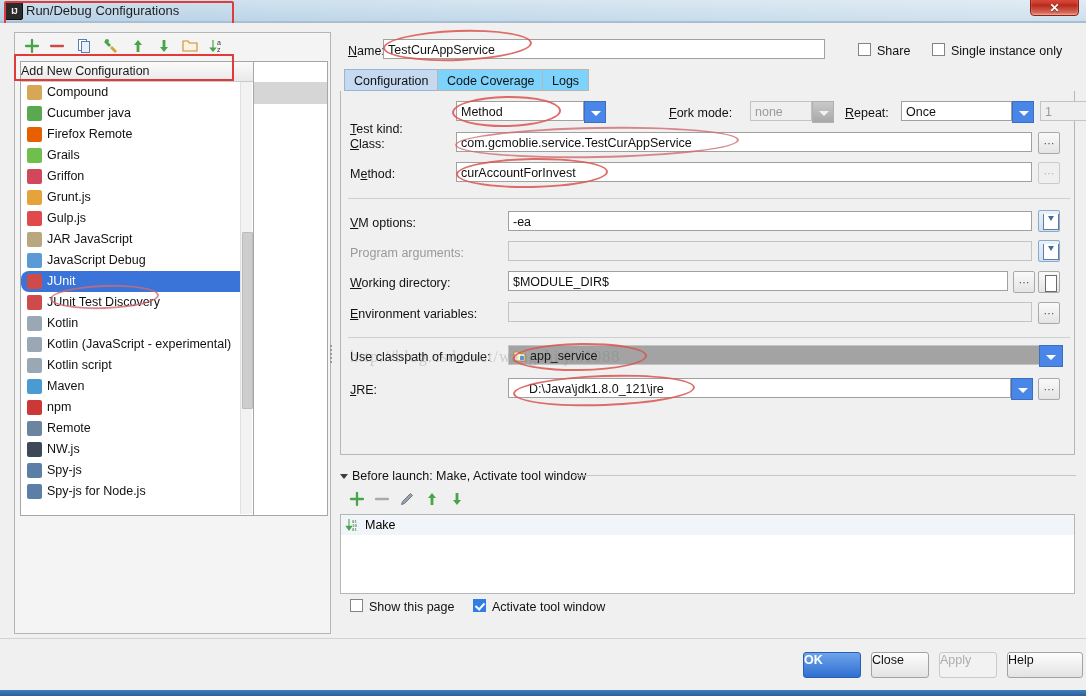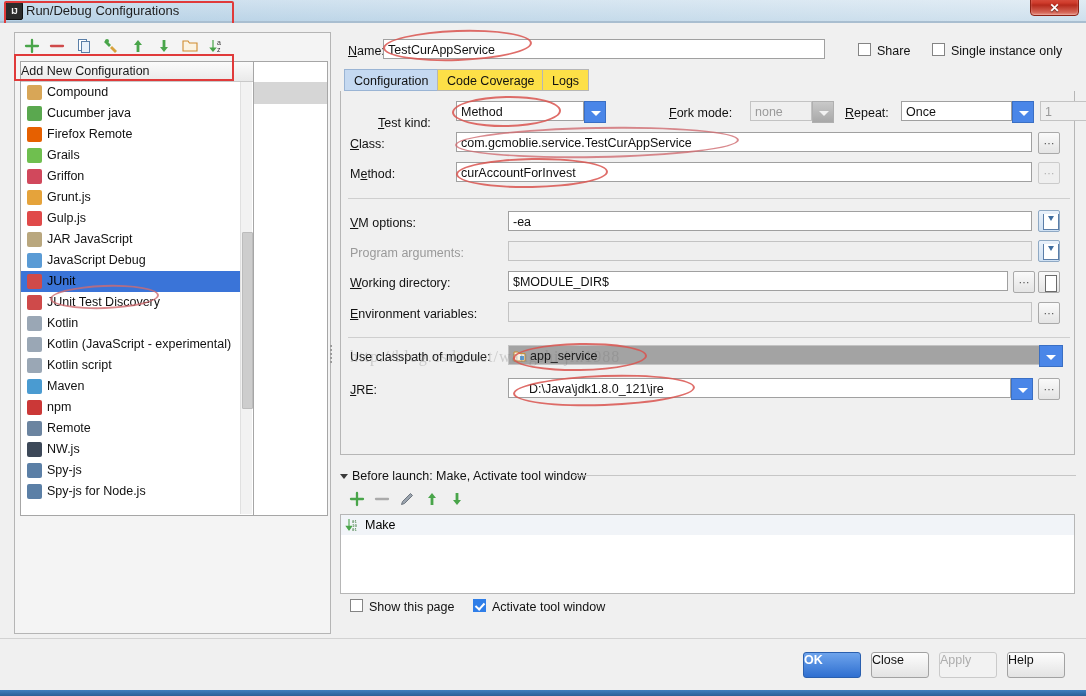"Code Coverage" .tab { background: #fde047 -> #7dd3fc }
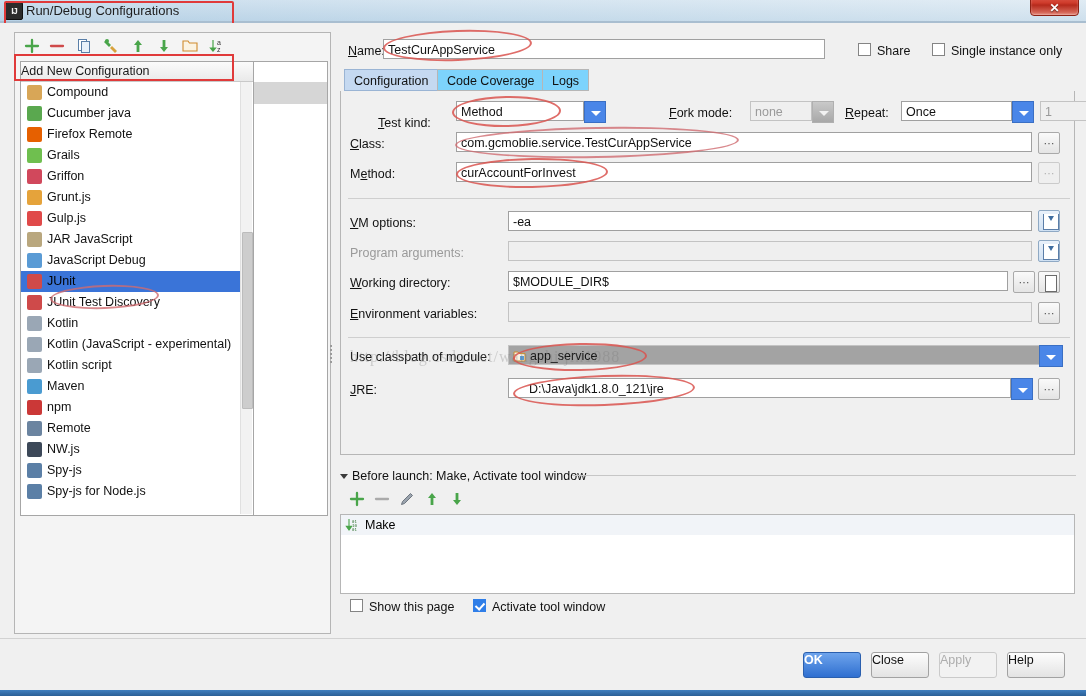"Test kind:" div.lbl { margin-left: 28px -> none; top: 84px -> 90px }
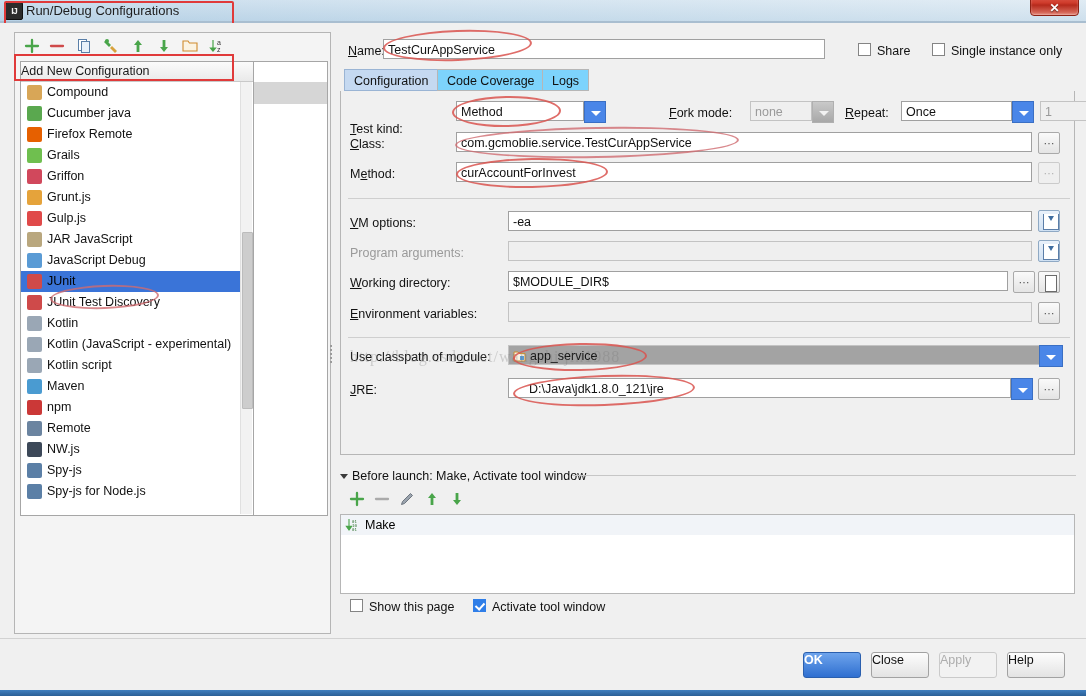"JUnit" .cfg-row.sel { border-radius: none -> 8px; color: #000000 -> #ffffff }
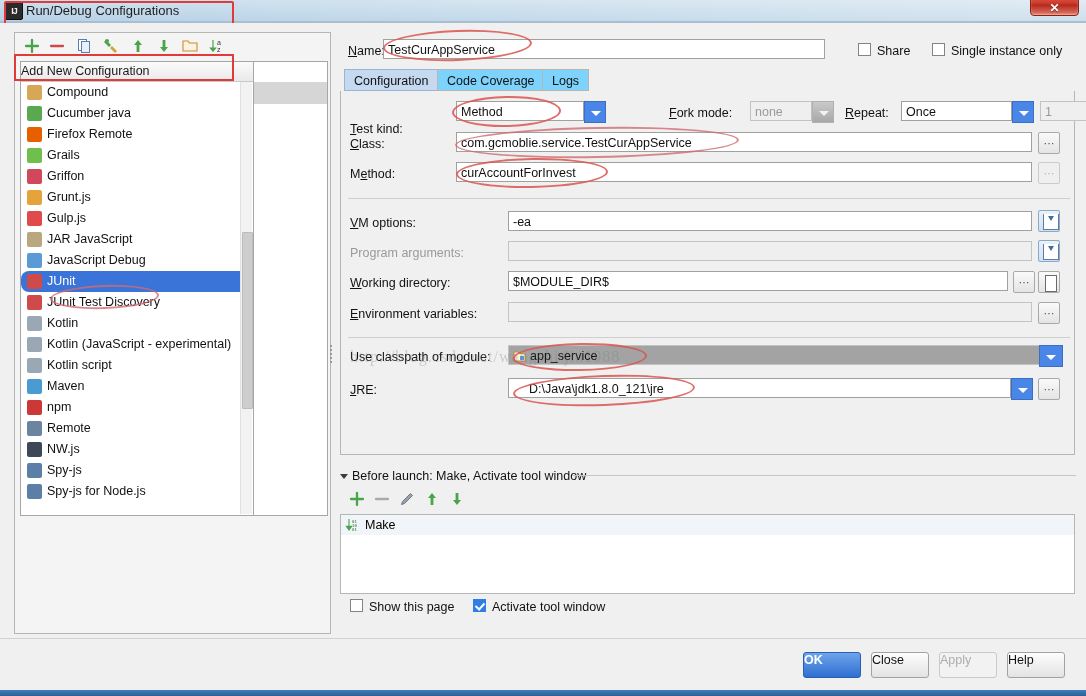"Help" div.dbtn { width: 58px -> 76px }
